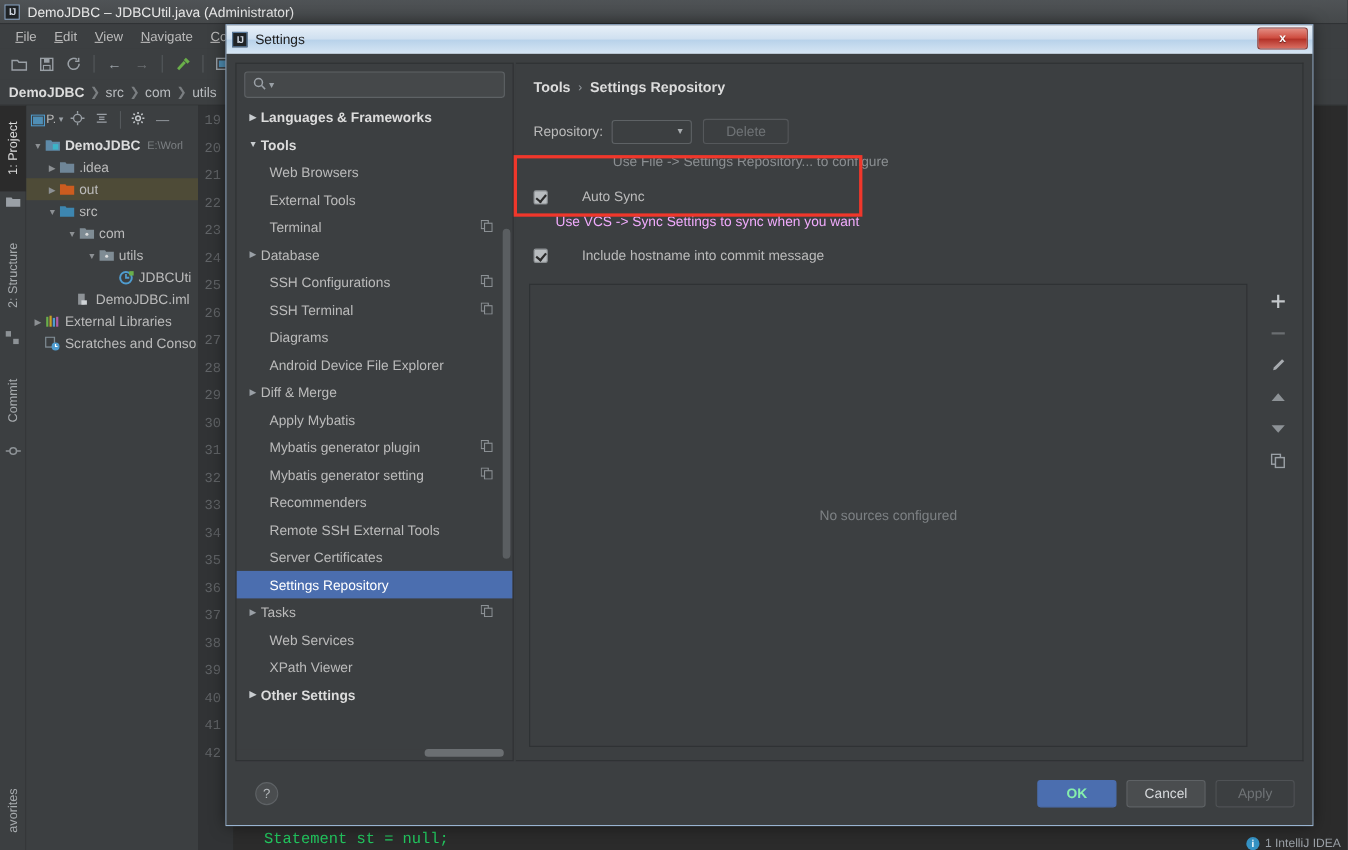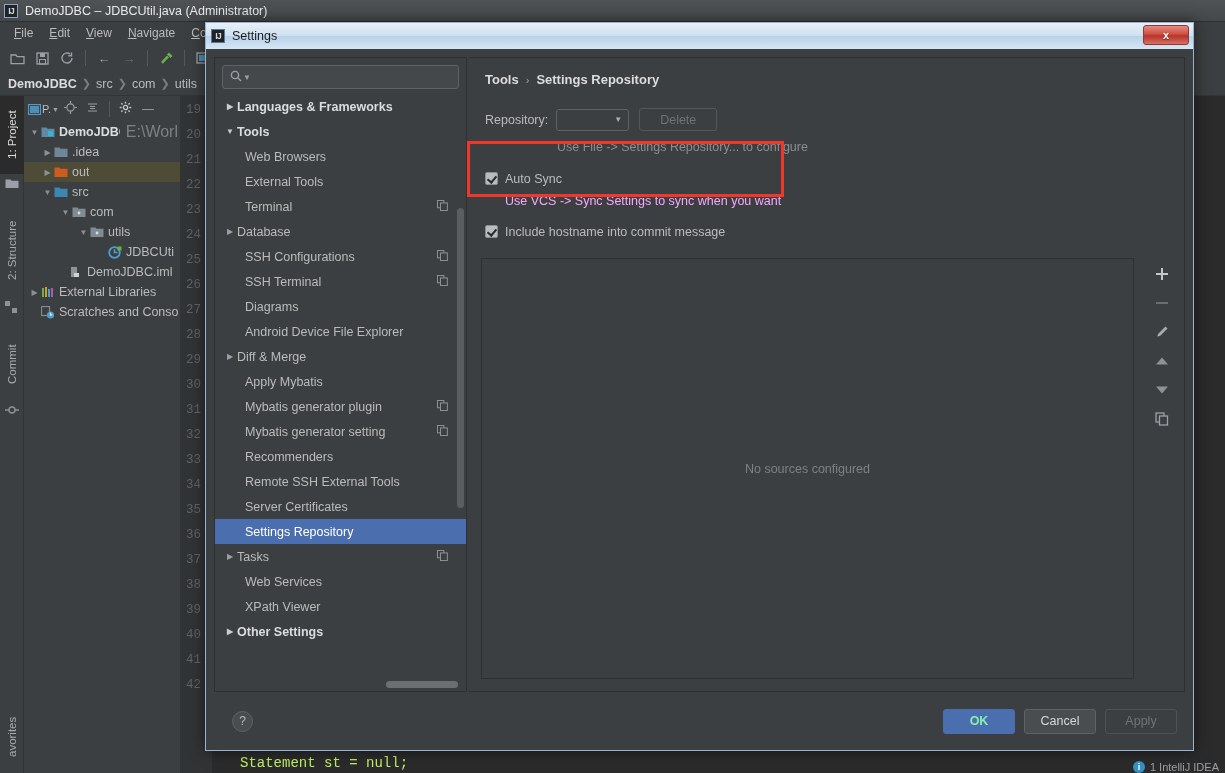"E:\Worl" .tree-row .path { font-size: 16px -> 10px }
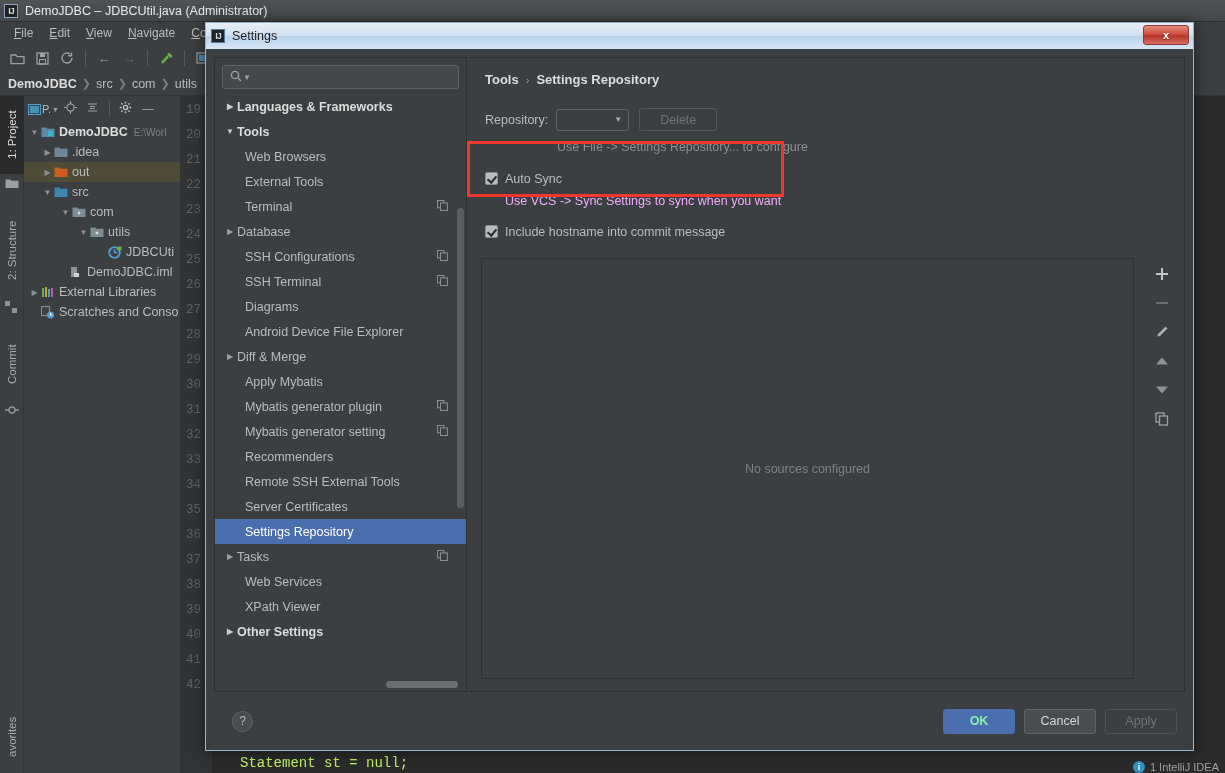"Auto Sync" .cb-row { align-items: none -> center; gap: none -> 24px }
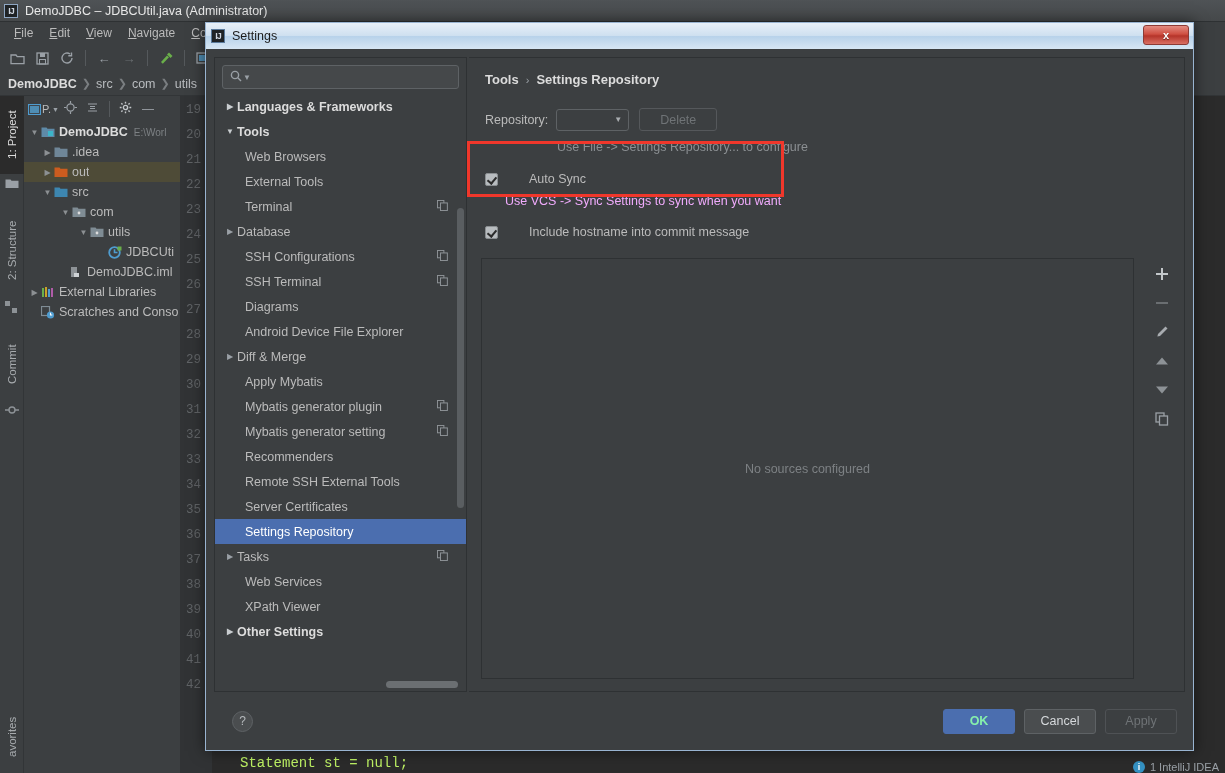"Statement st = null;" .code-line { color: #bef264 -> #22c55e }
